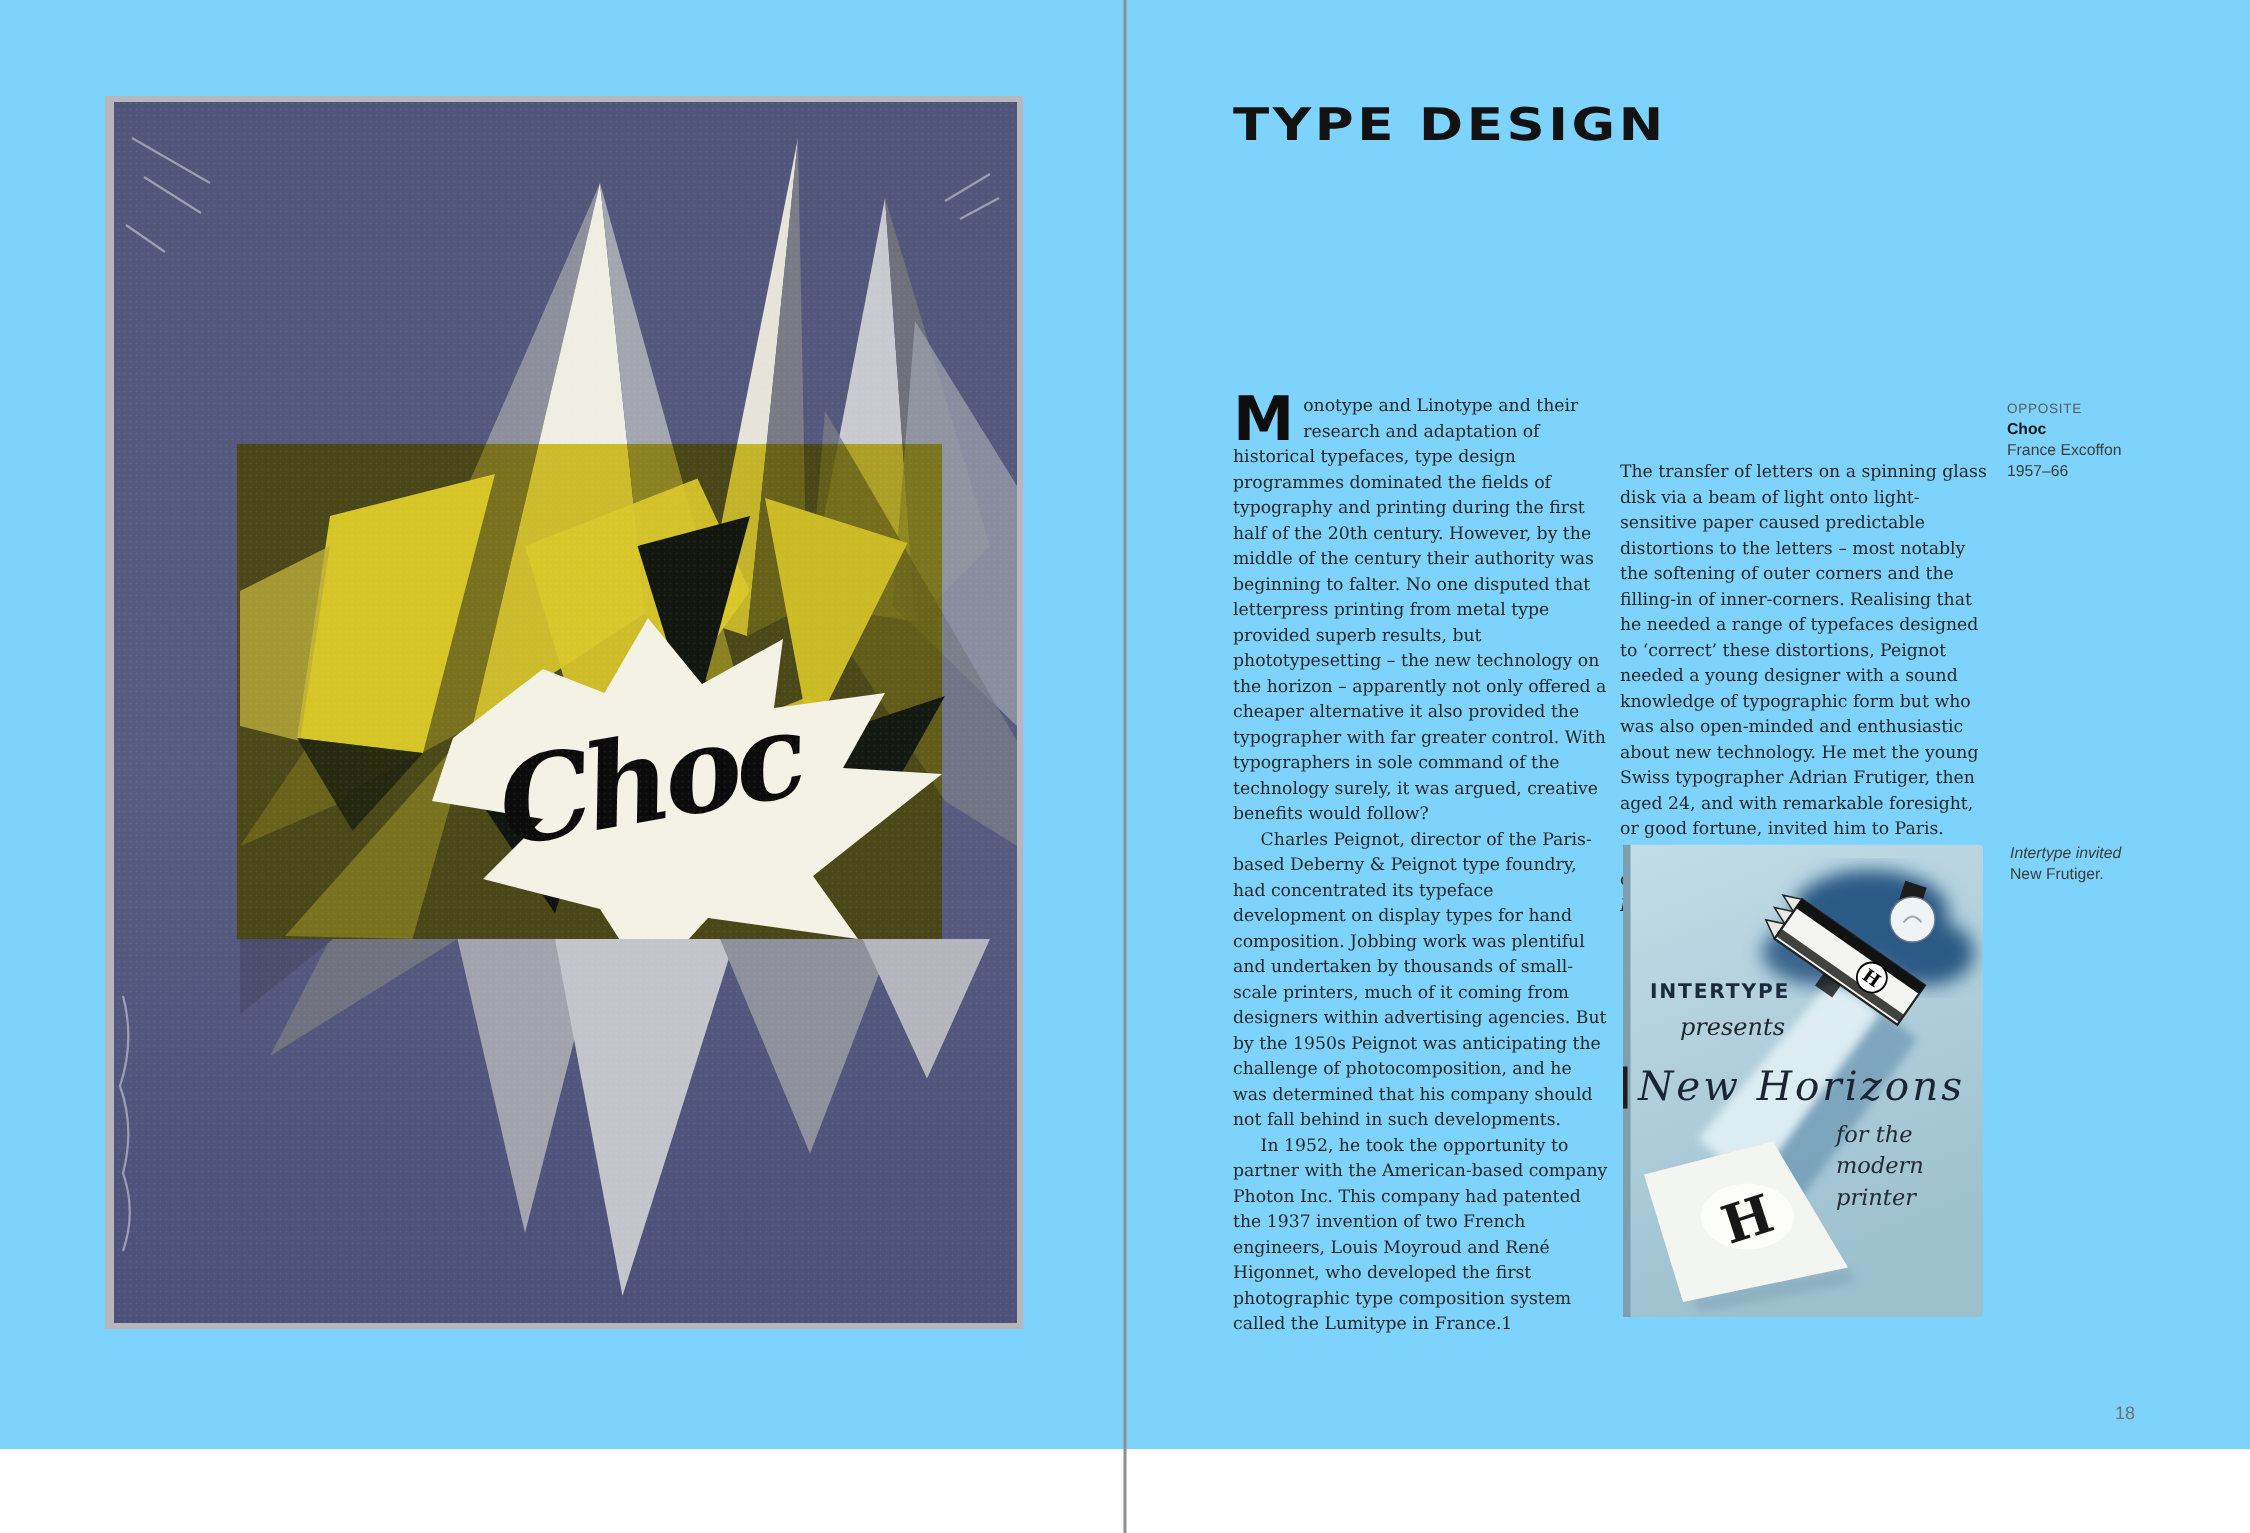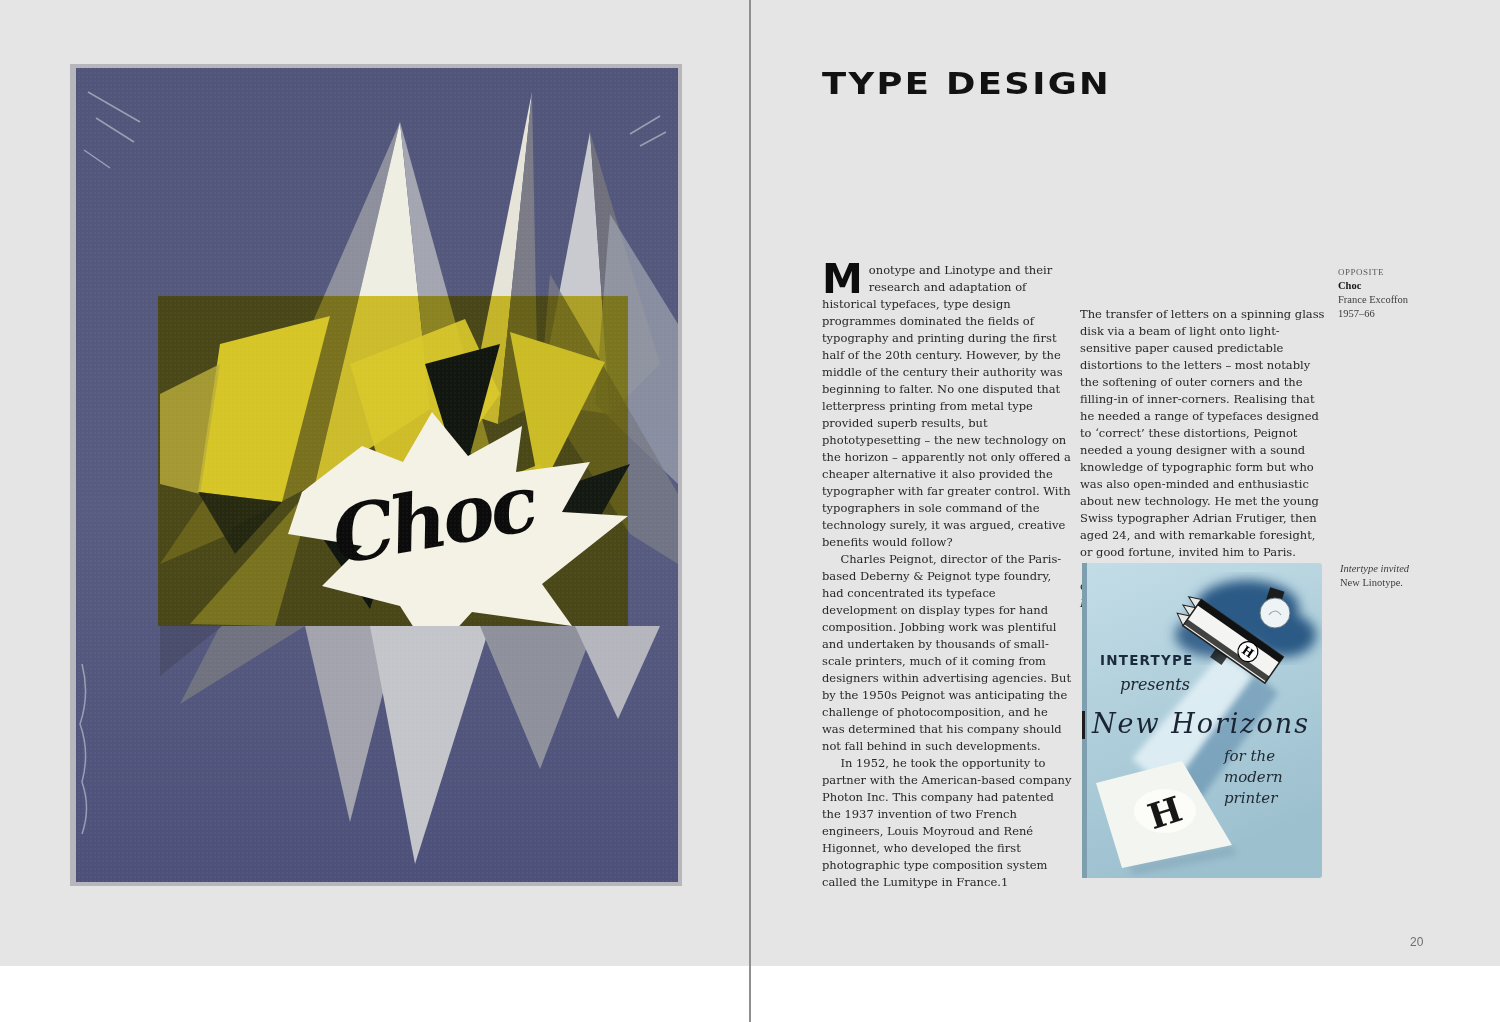"TYPE DESIGN" .spread { background: #e5e5e5 -> #7dd3fc }
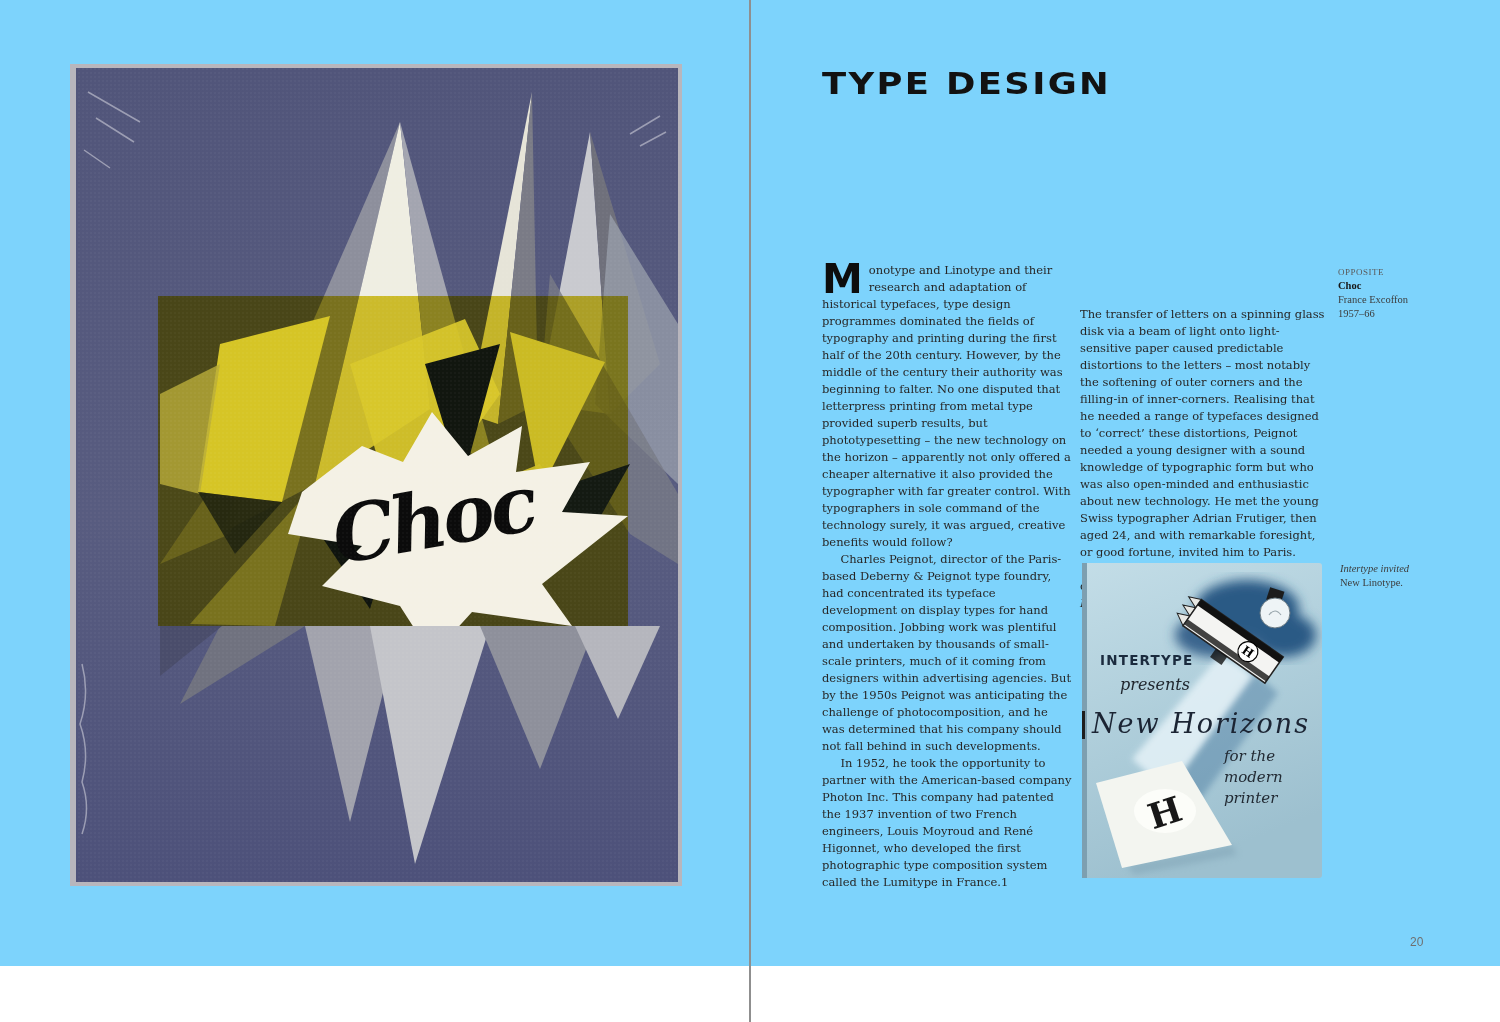"OPPOSITE" .cap { font-family: Liberation Serif, serif -> Liberation Sans, sans-serif }
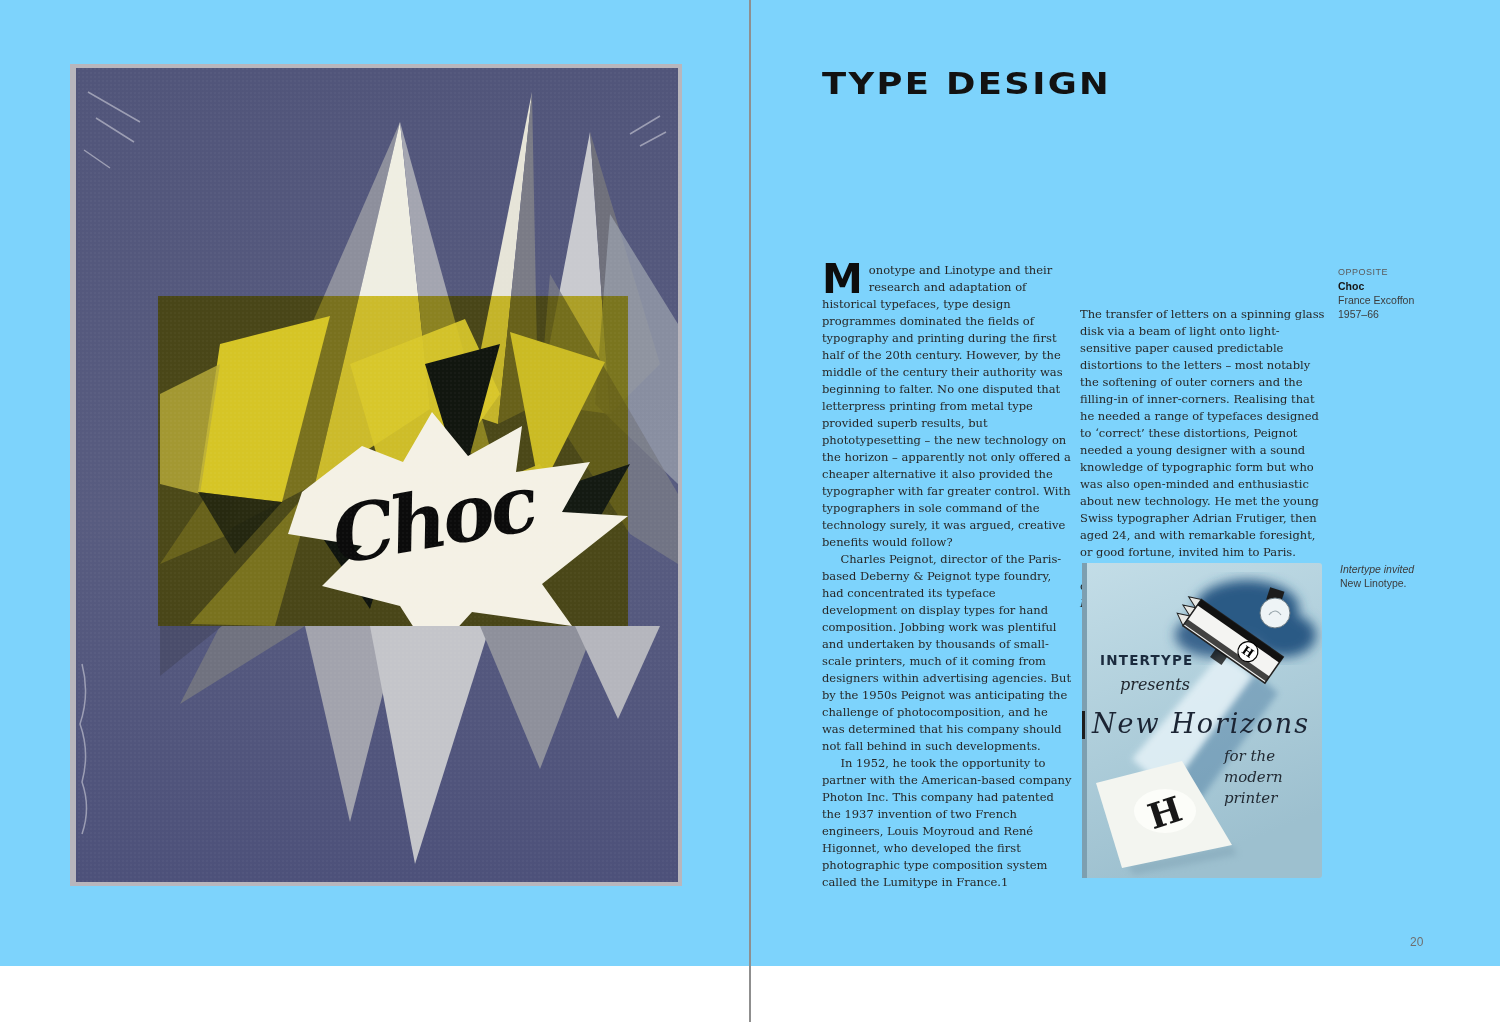"New Linotype." div { text: Linotype -> Frutiger }
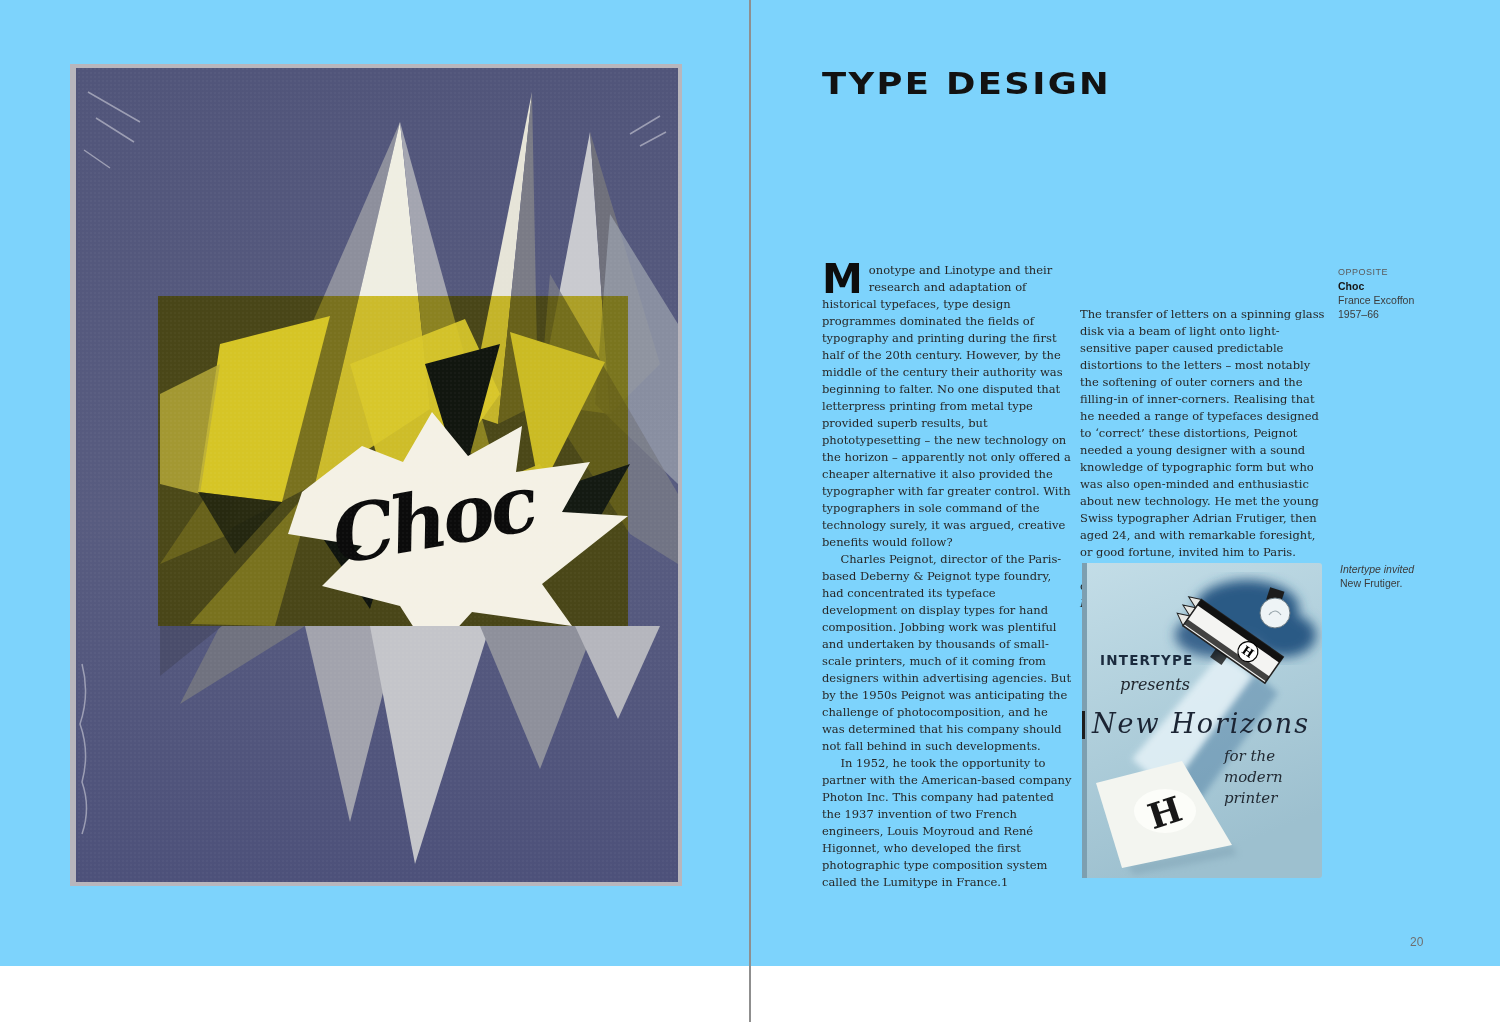"20" div.folio { text: 20 -> 18 }
